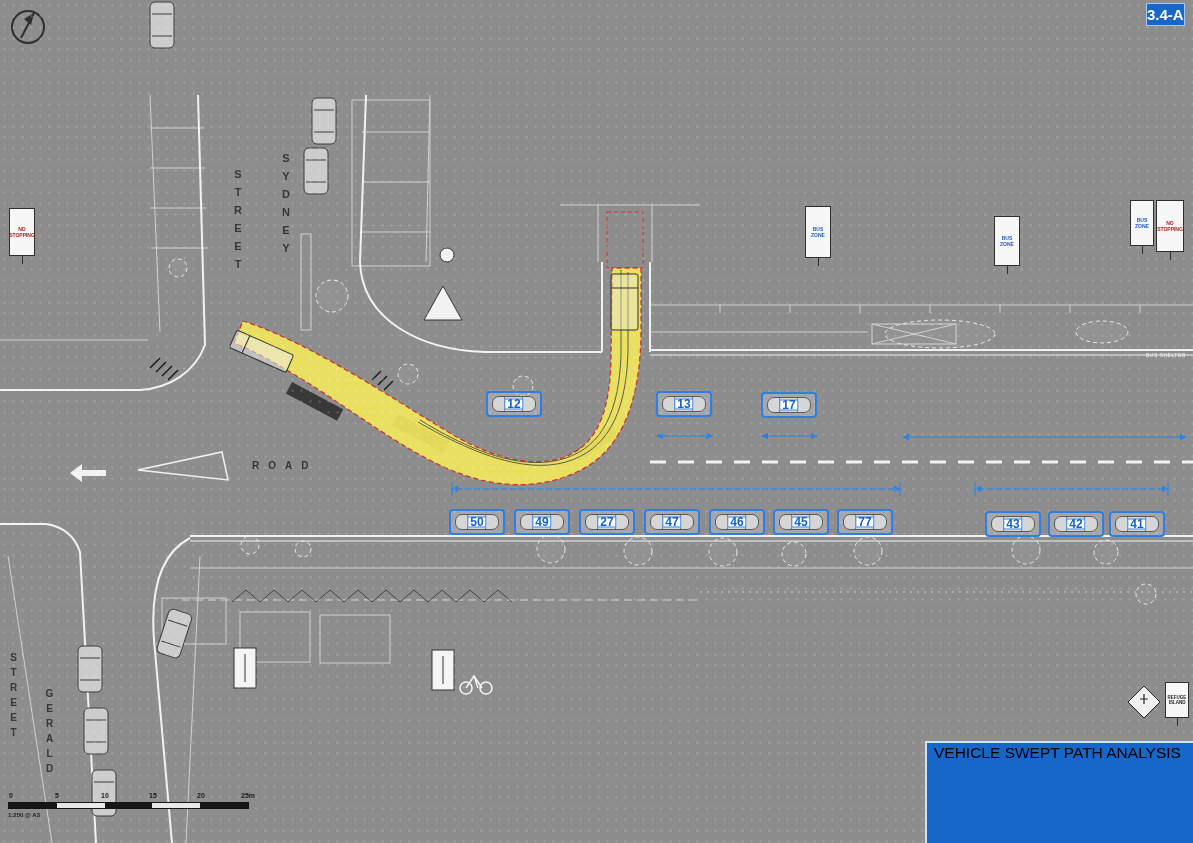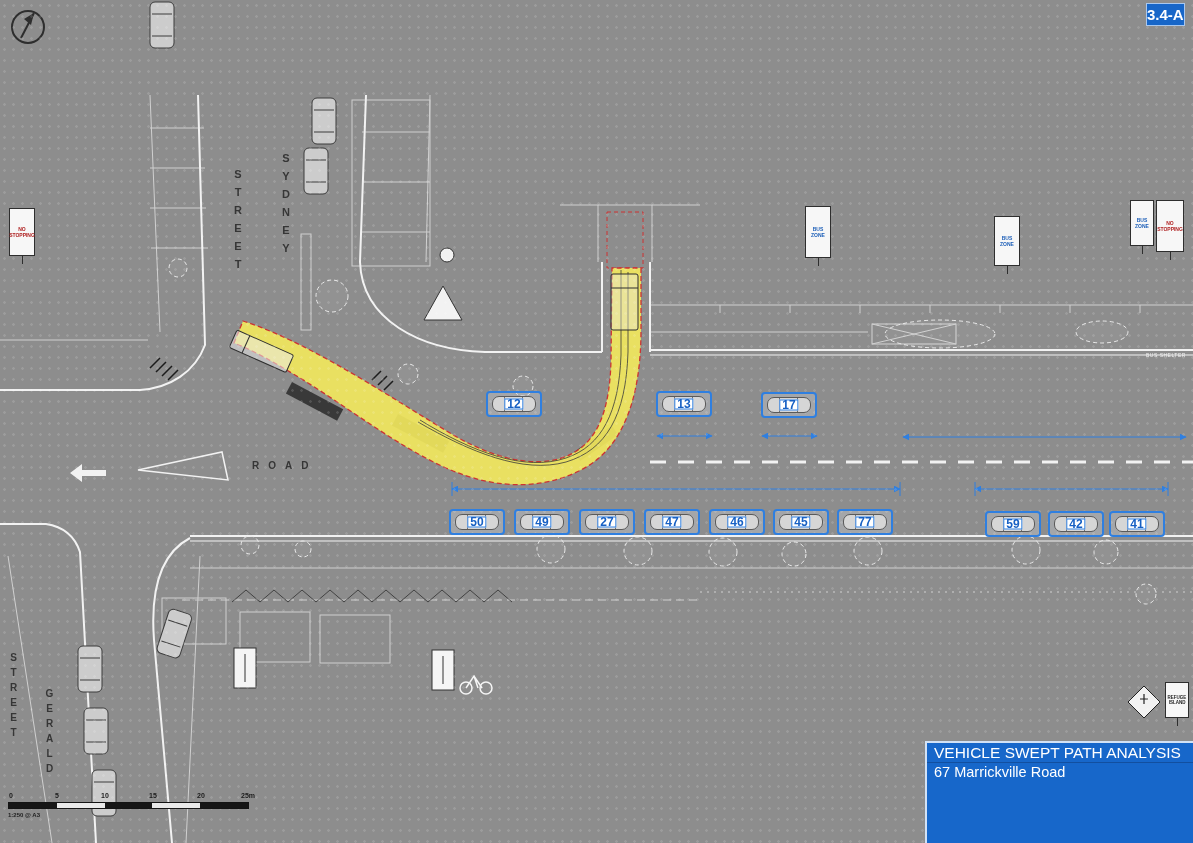"59" span.bay-num { text: 59 -> 43 }
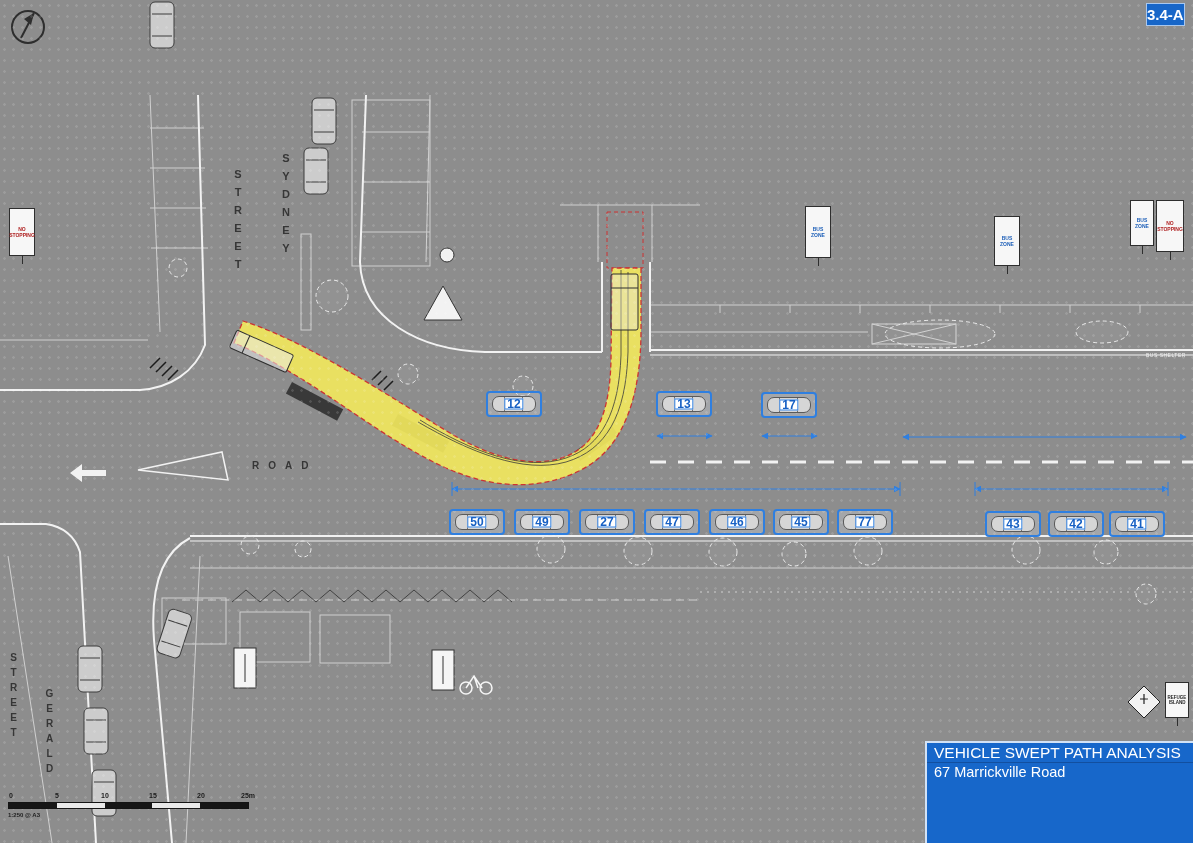"VEHICLE SWEPT PATH ANALYSIS" .titleblock { color: #ffffff -> #000000 }
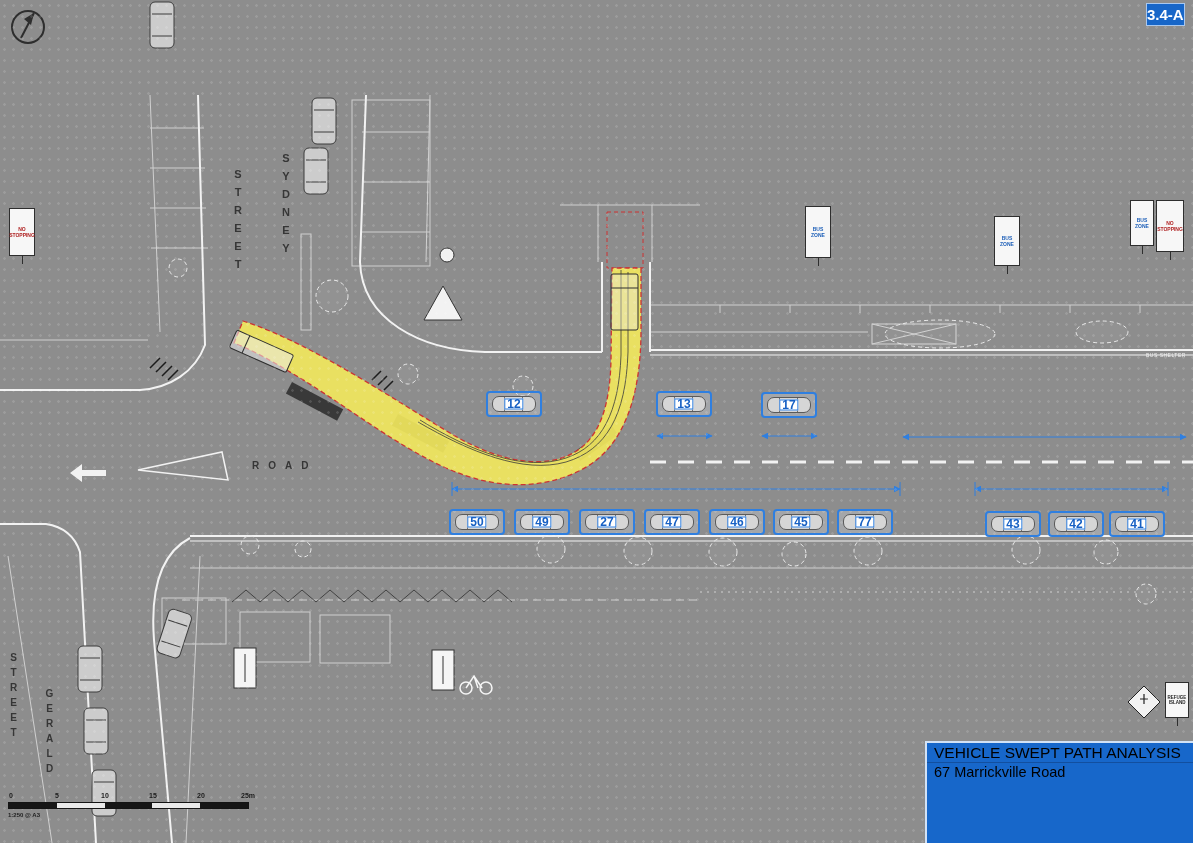"67 Marrickville Road" div.tb-row { html: <div>67 Marrickville Road</div> -> none }
